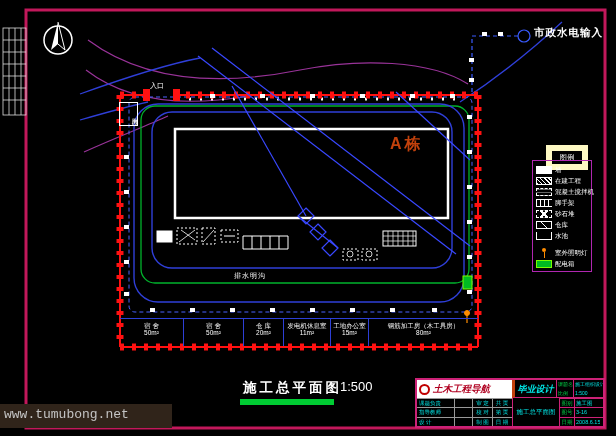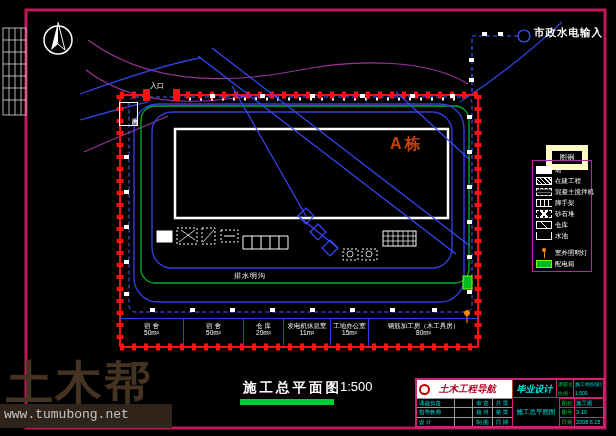"土木帮" div.t { html: <div>土木帮</div> -> none }
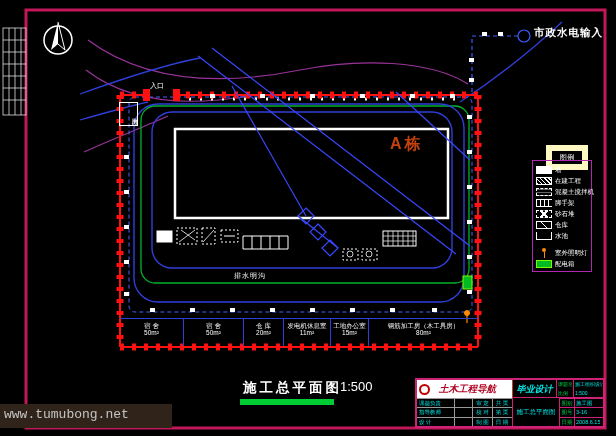"土木工程导航" .tb-logo { gap: 9px -> 3px }
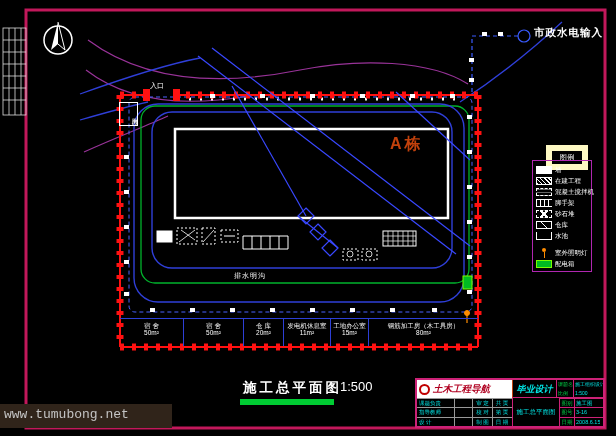"毕业设计" .tb-stage { border-left: 1px solid #c2410c -> 3px solid #c2410c }
